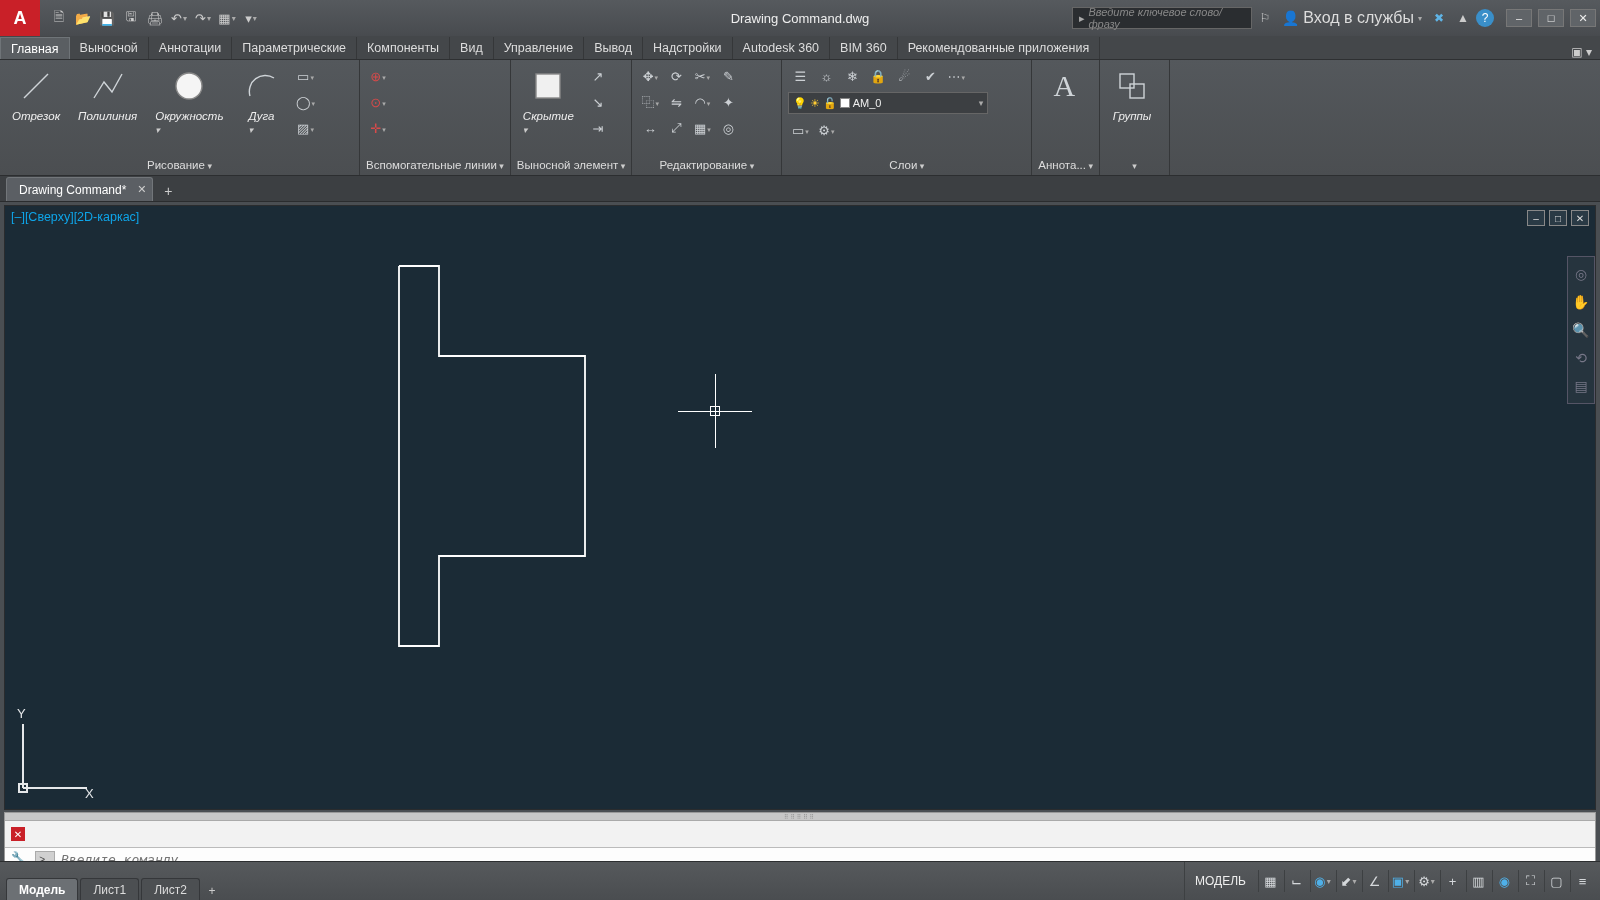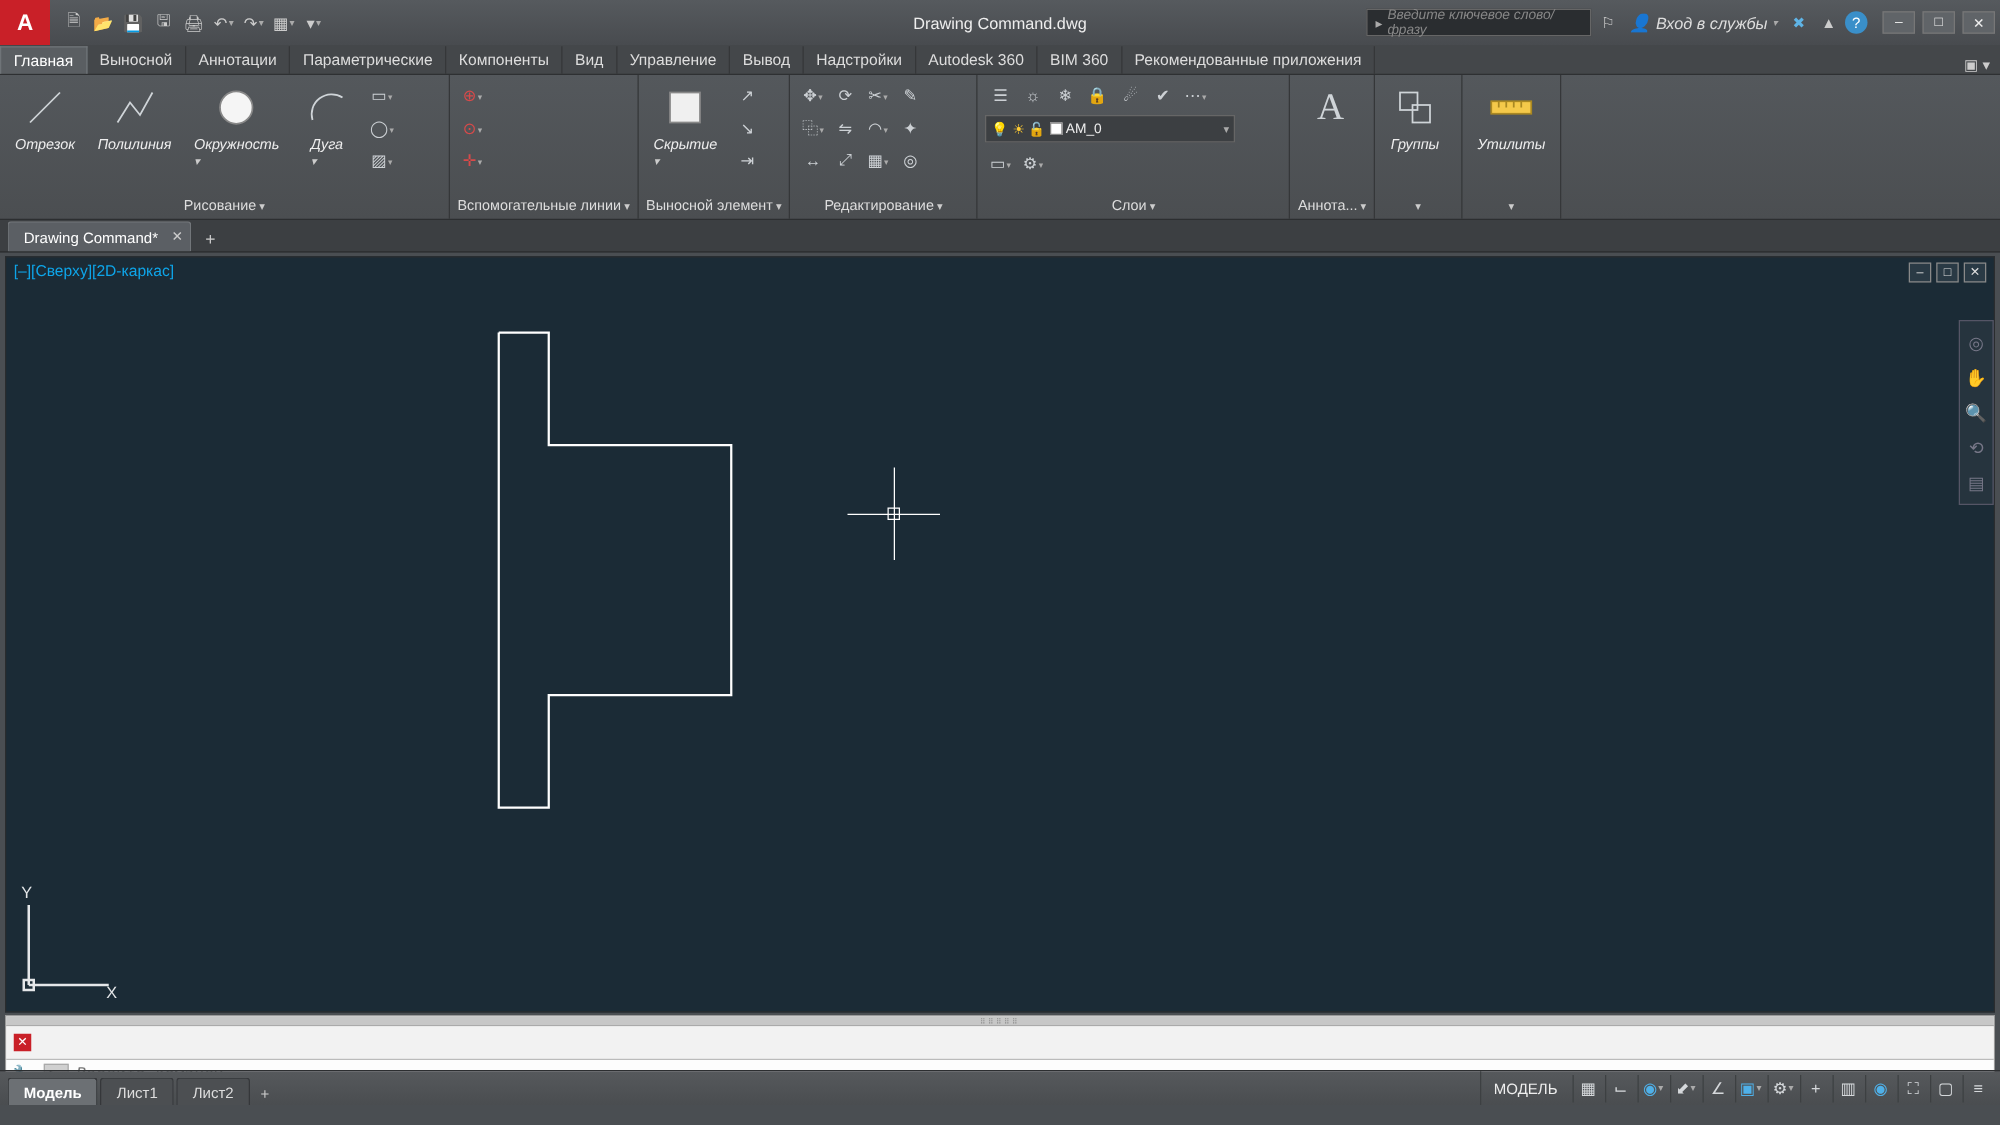"Вход в службы" .signin { font-size: 13px -> 16px; font-style: italic -> none }
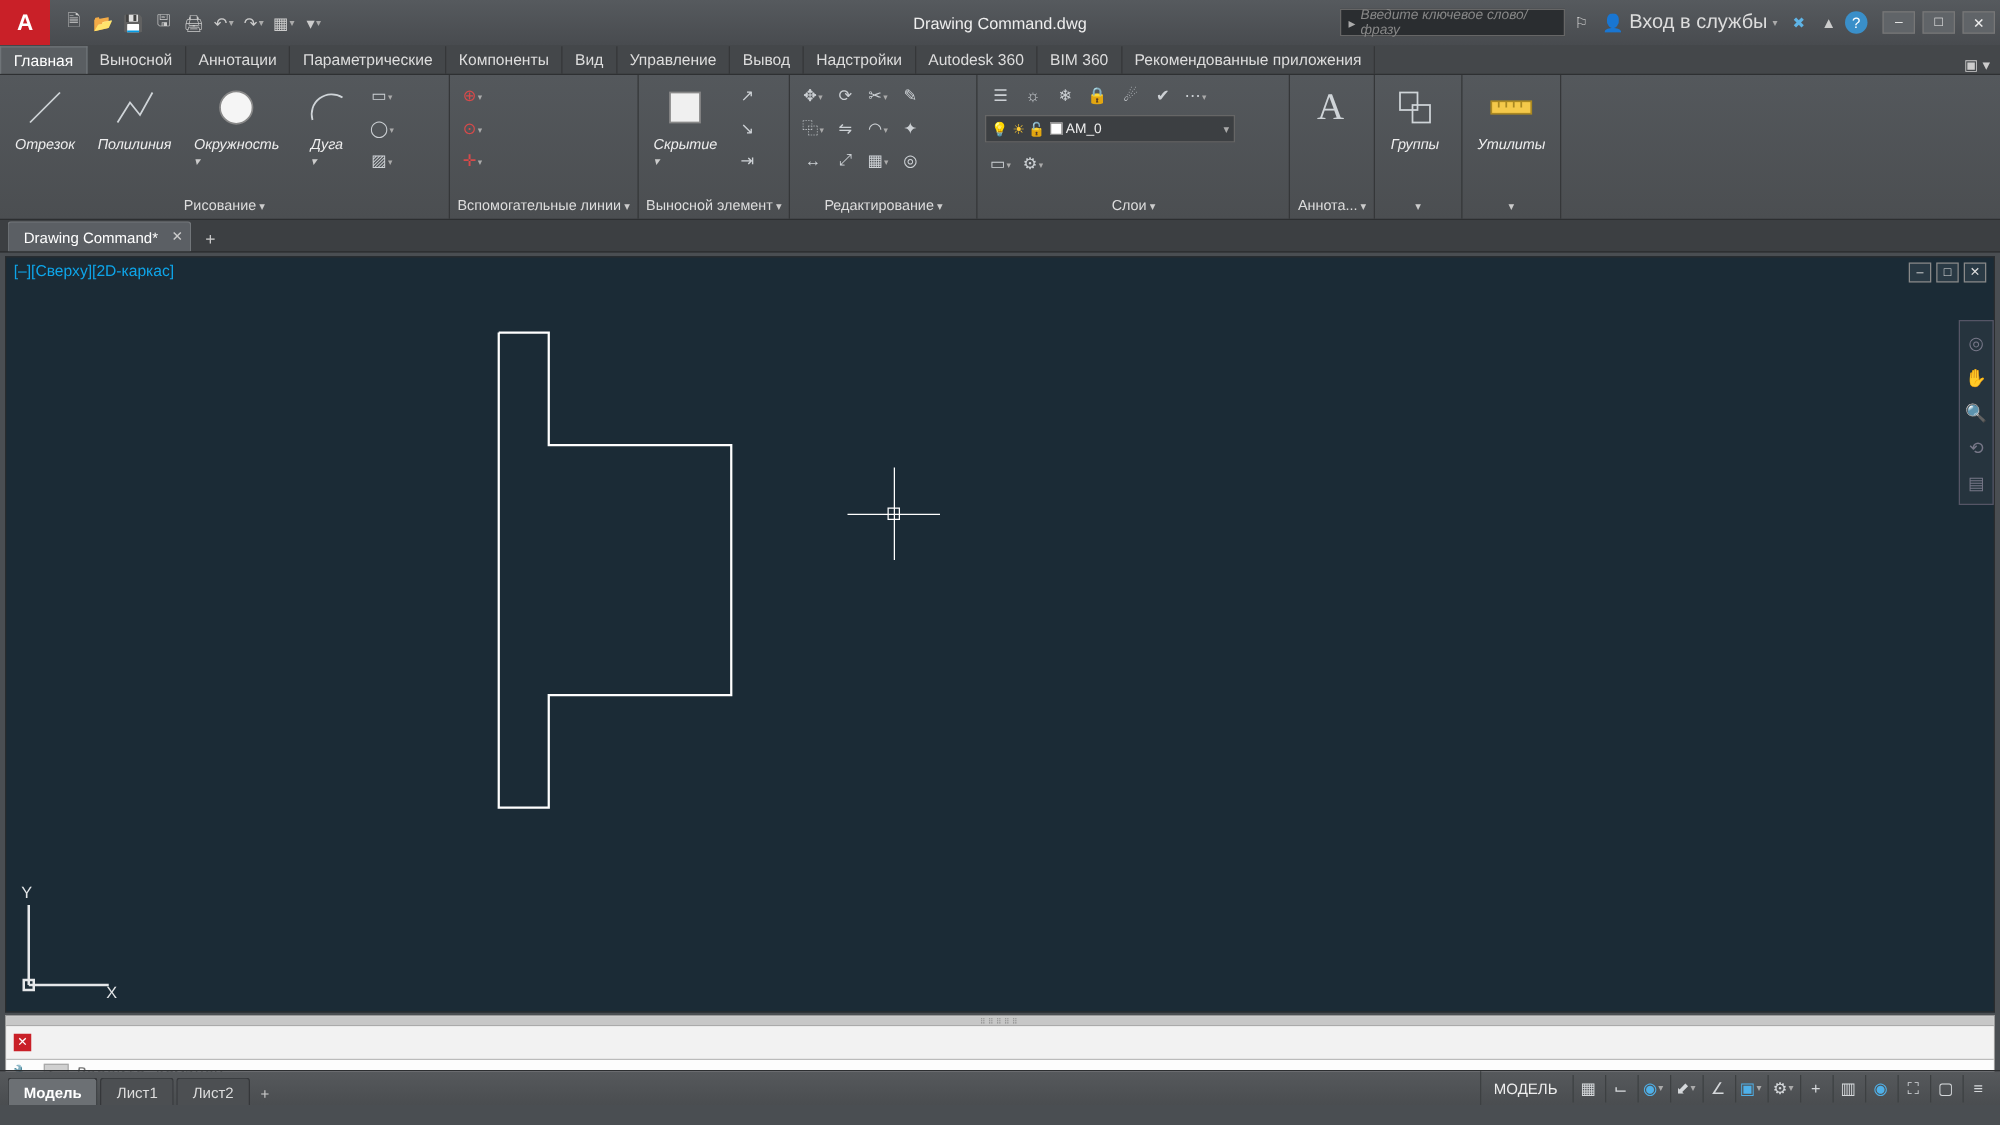"Утилиты" div.panel { html: <div> <div> <div> <div> <svg> <rect></rect> <line></line> <line></line> <line></line> <line></line> </svg> </div> <div>Утилиты</div> </div> </div> <div> <span></span> </div> </div> -> none }
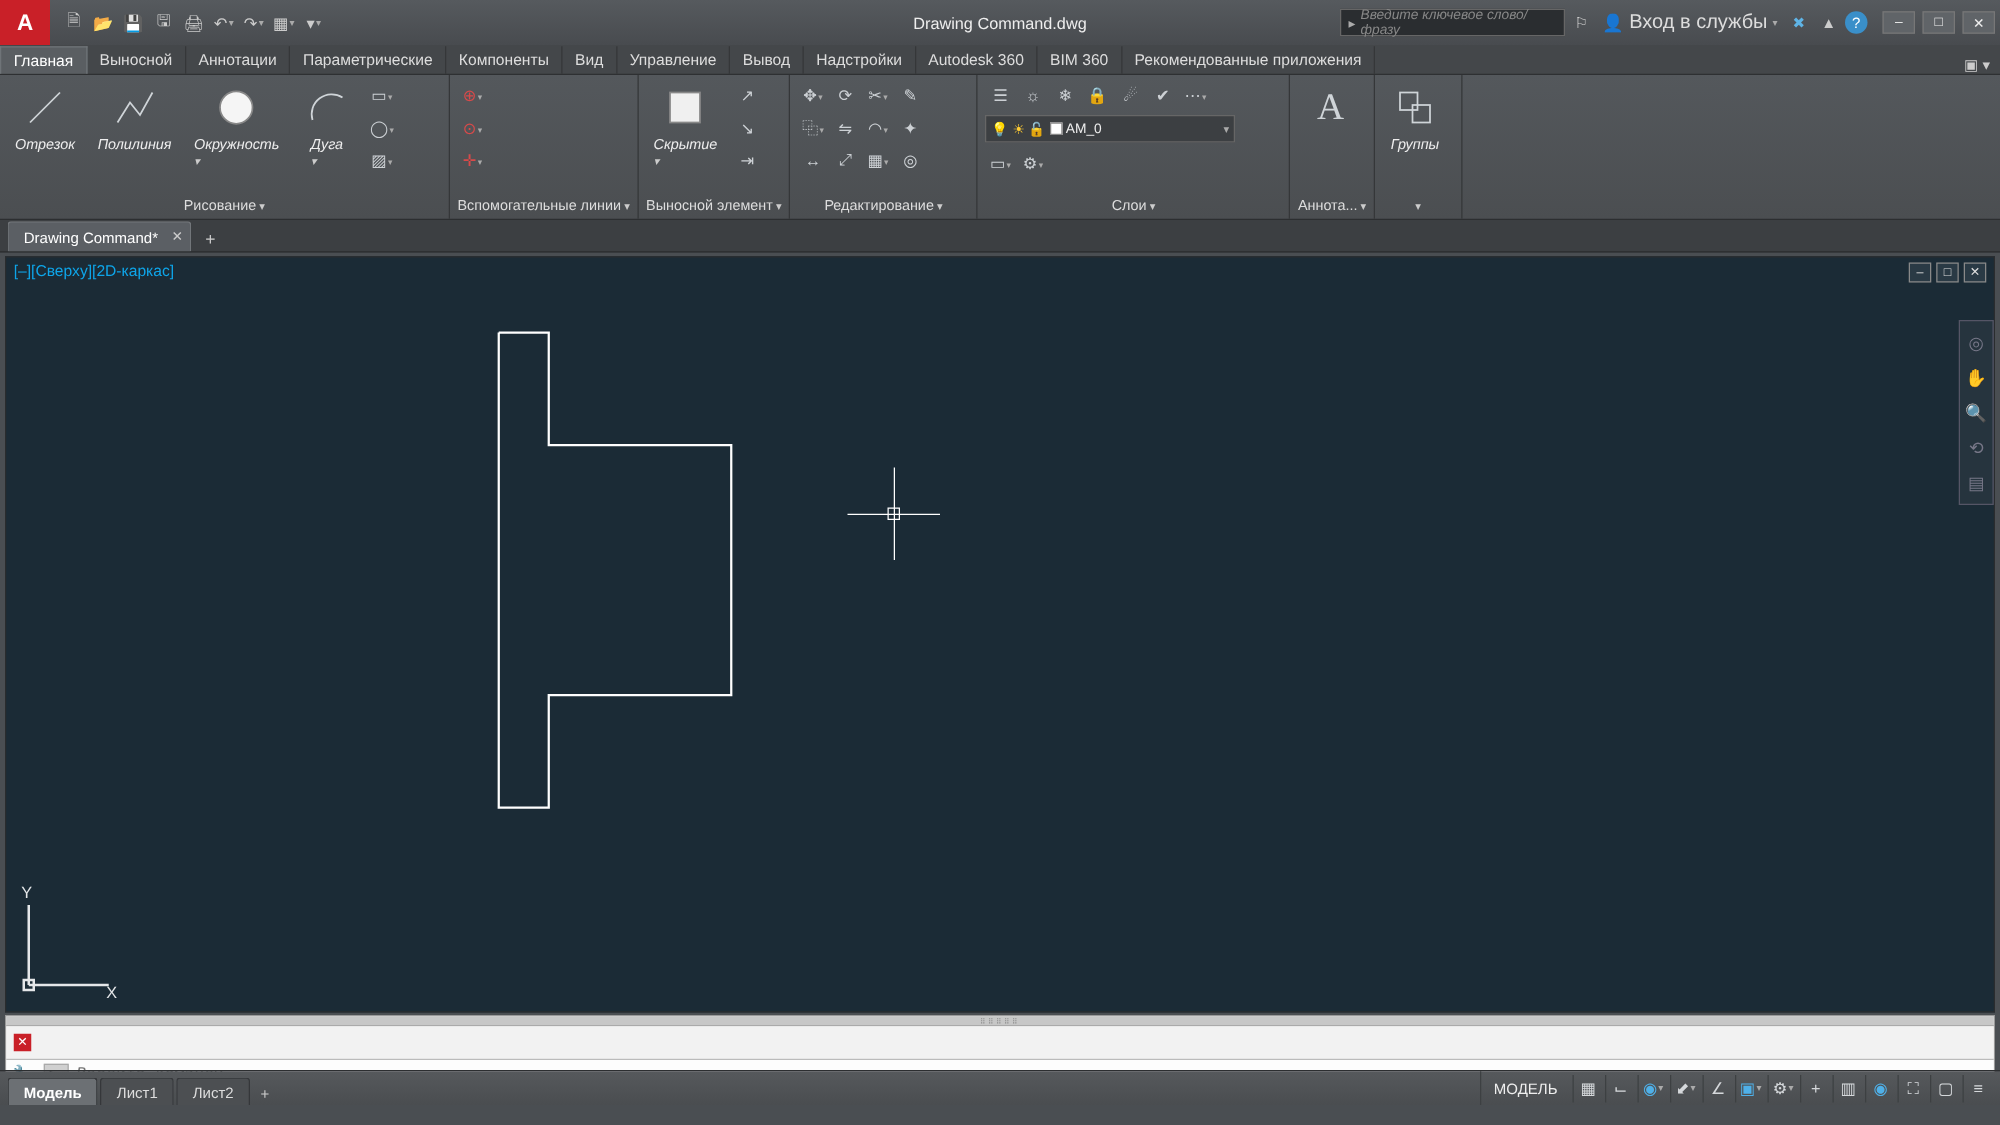"Модель" .status { bottom: 16px -> 0; height: 28px -> 39px }
